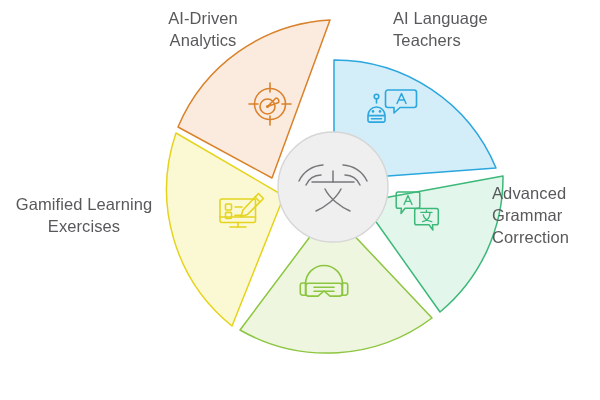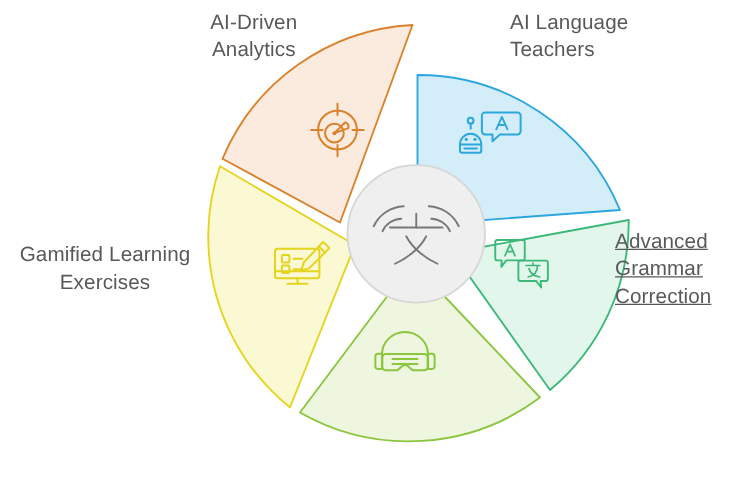"AI Language" .label-teachers { left: 408px -> 393px }
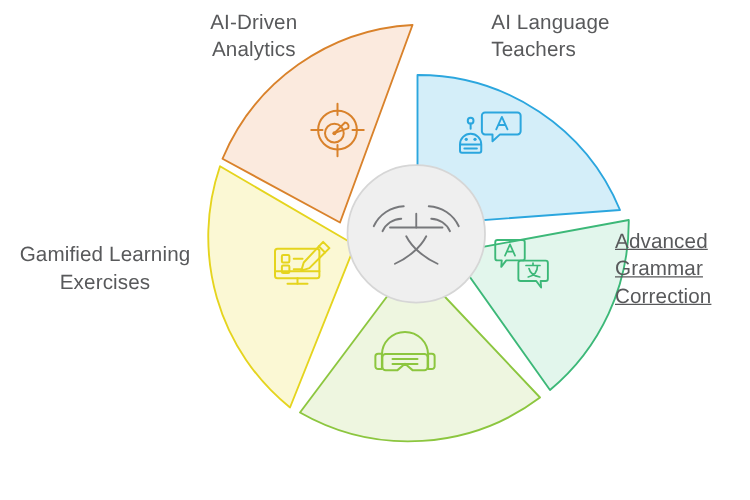"Advanced" .label-grammar { text-decoration: underline -> none }
